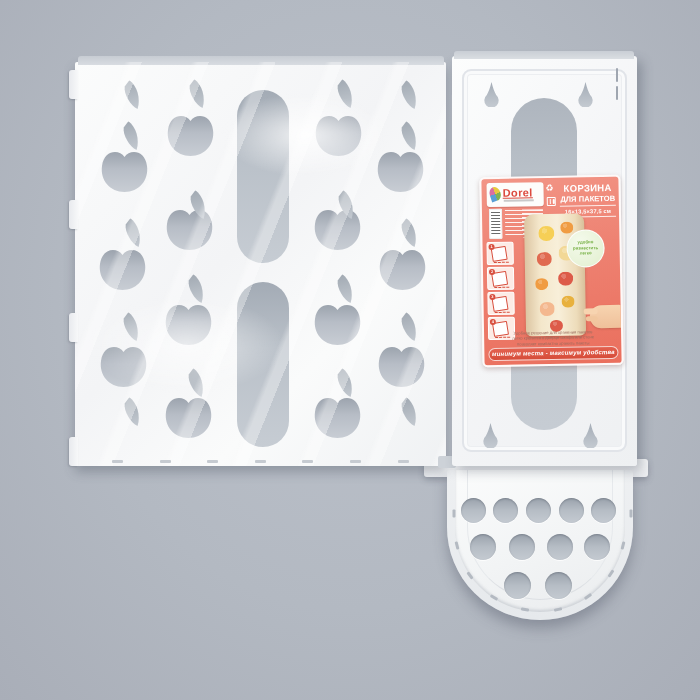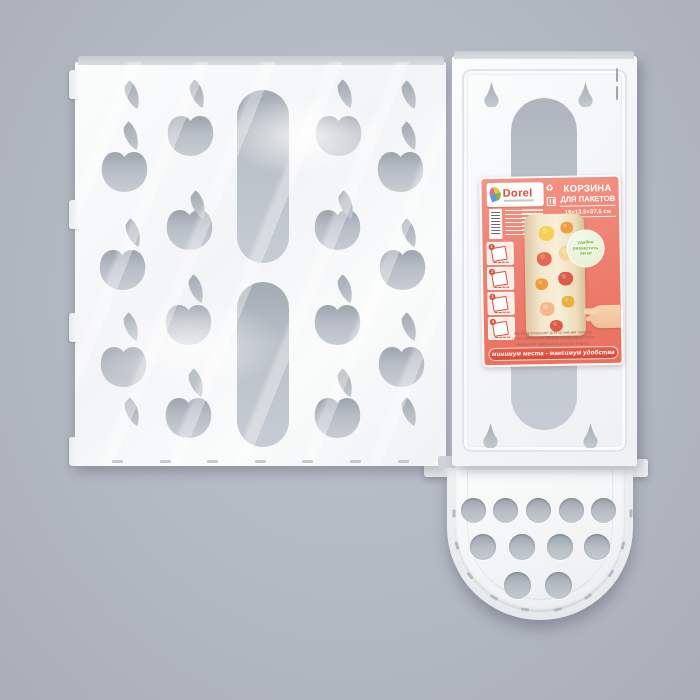"Dorel" .lbl-brand { text-decoration: none -> underline }
